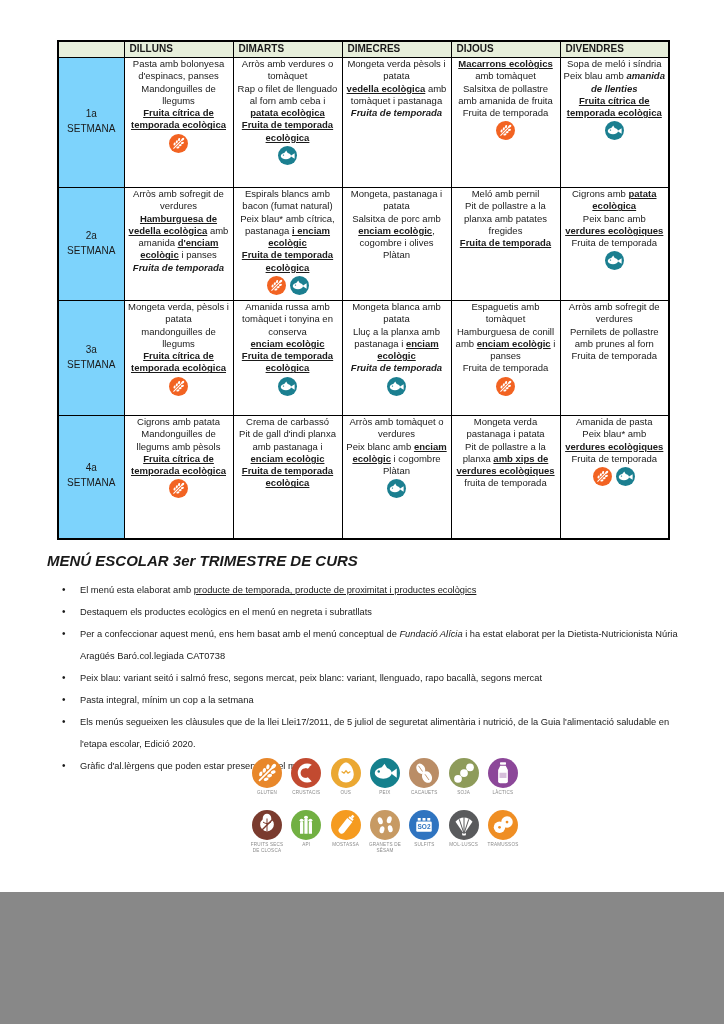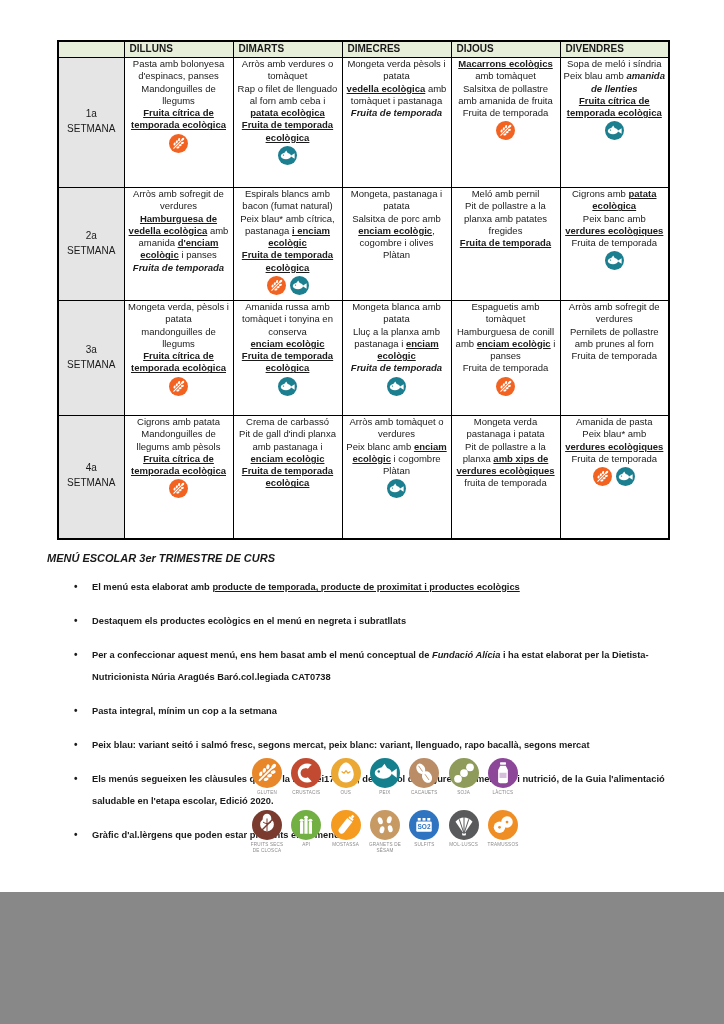"1a" td.week-label { background: #e5e5e5 -> #7dd3fc }
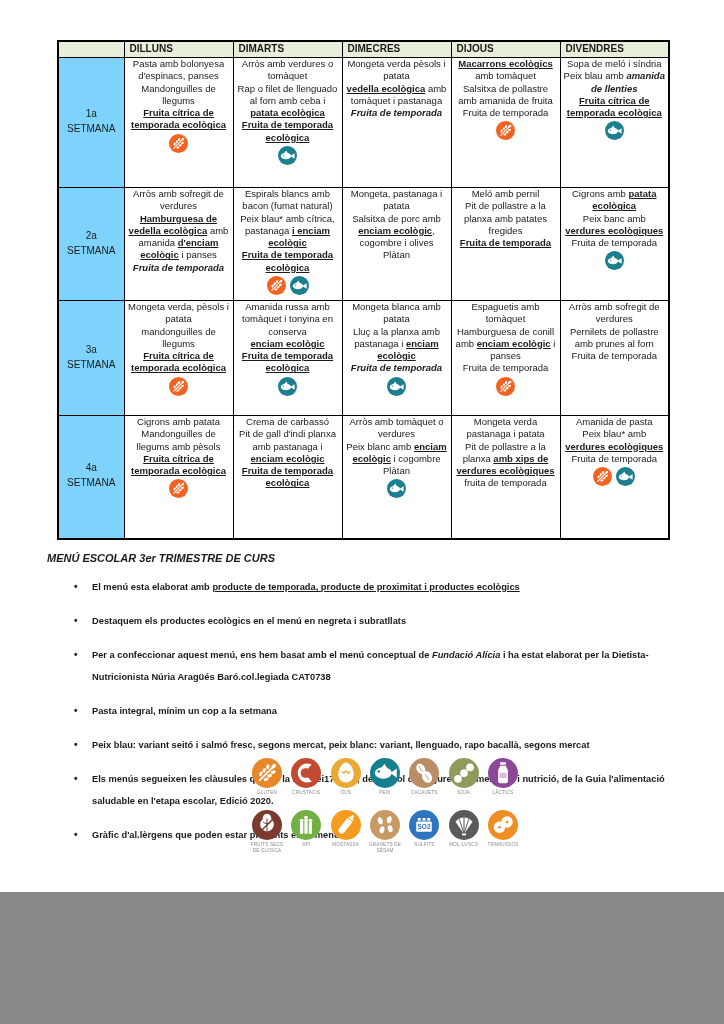"MENÚ ESCOLAR 3er TRIMESTRE DE" .notes-title { font-size: 11px -> 15px }
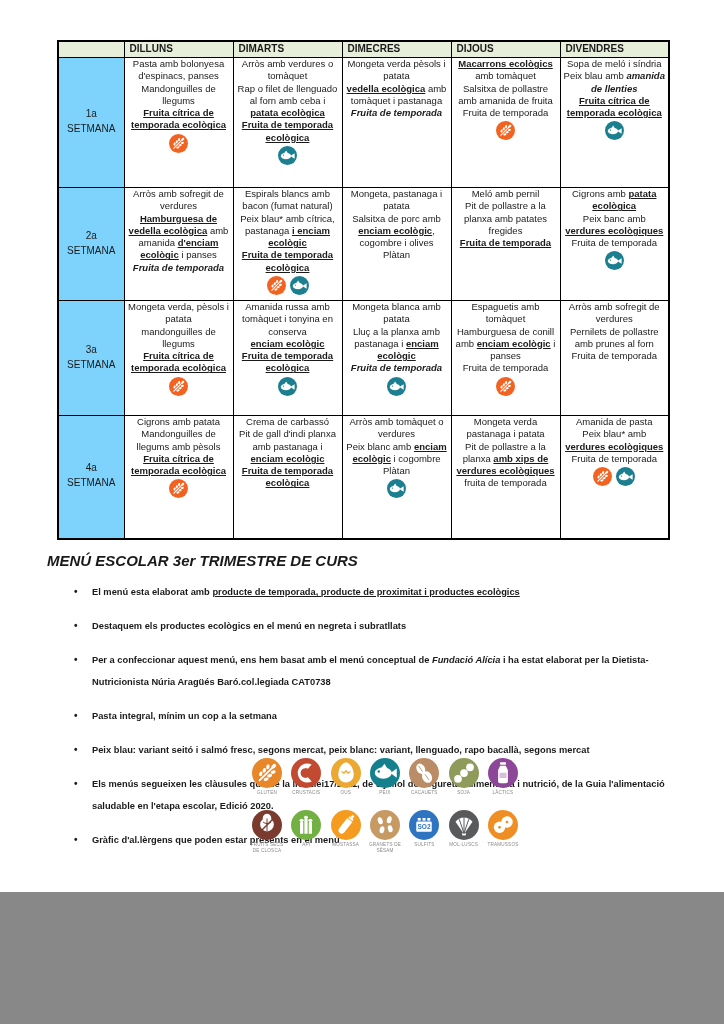"El menú esta elaborat amb" .bullet-list li { font-weight: bold -> none; margin: 12px -> 0 }
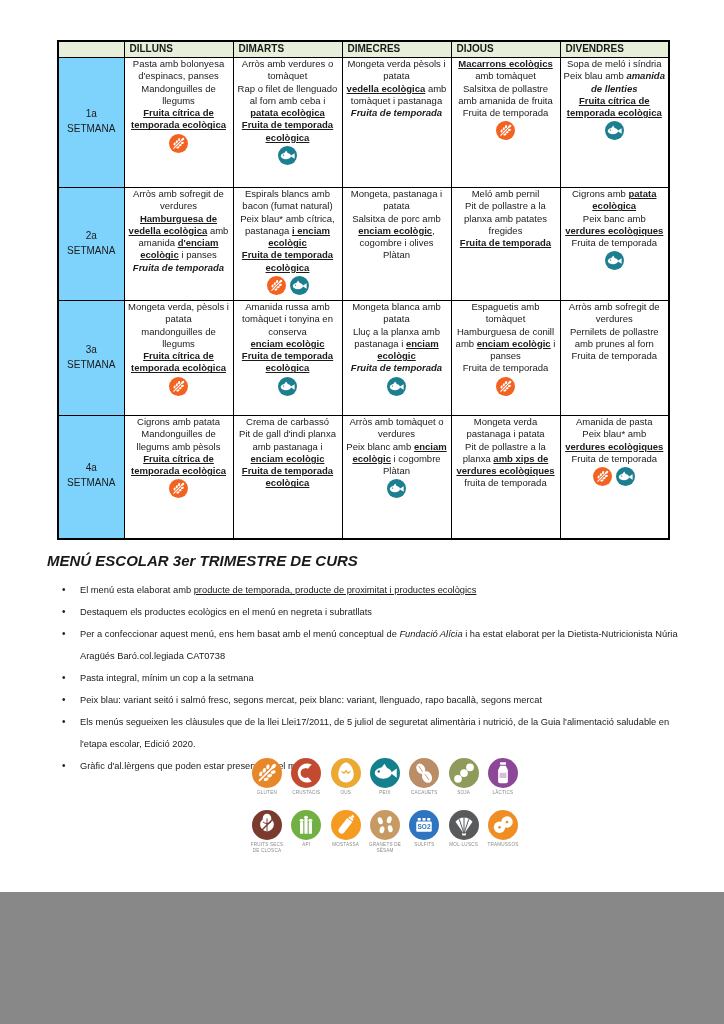"Pasta integral, mínim un cop" li { order: before "Peix blau: variant seitó i" -> after "Peix blau: variant seitó i" }
